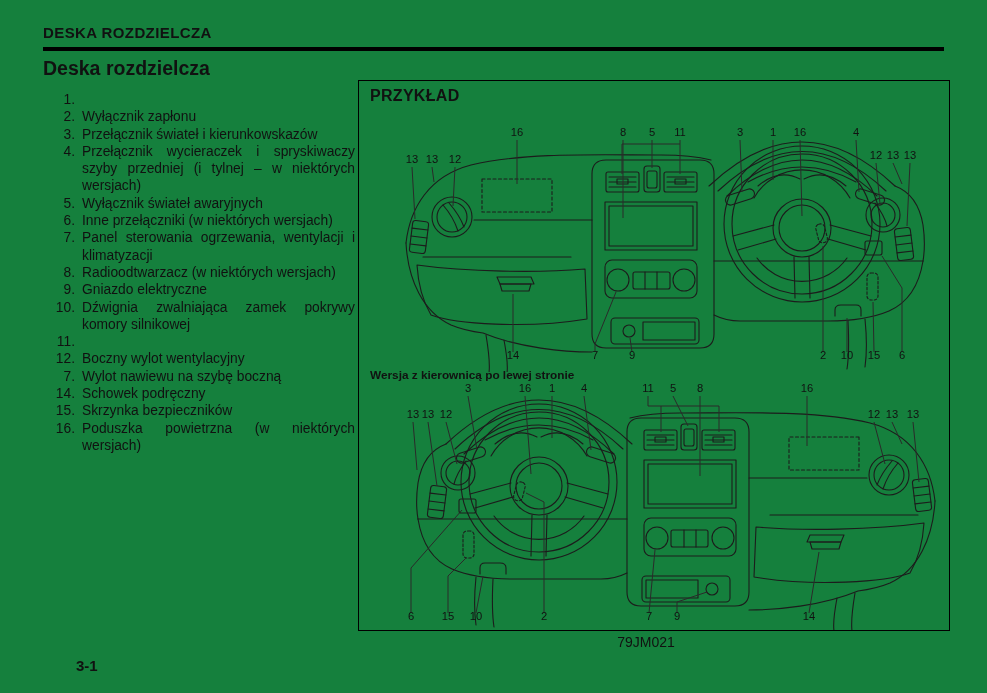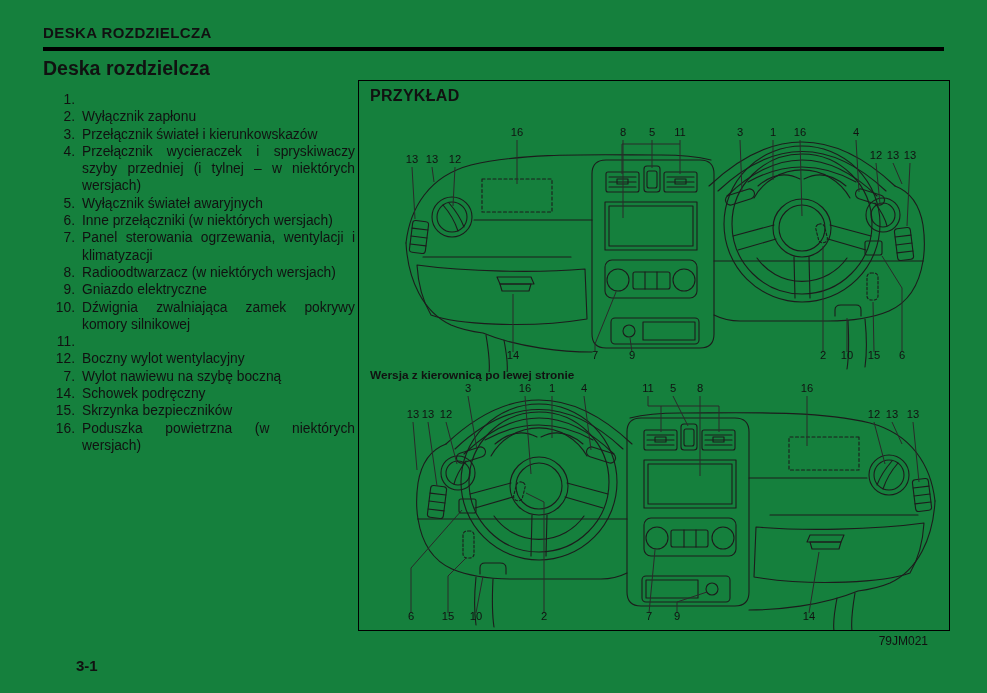"79JM021" .fig-code { font-size: 12px -> 14px; left: 340px -> 352px; text-align: right -> center }
